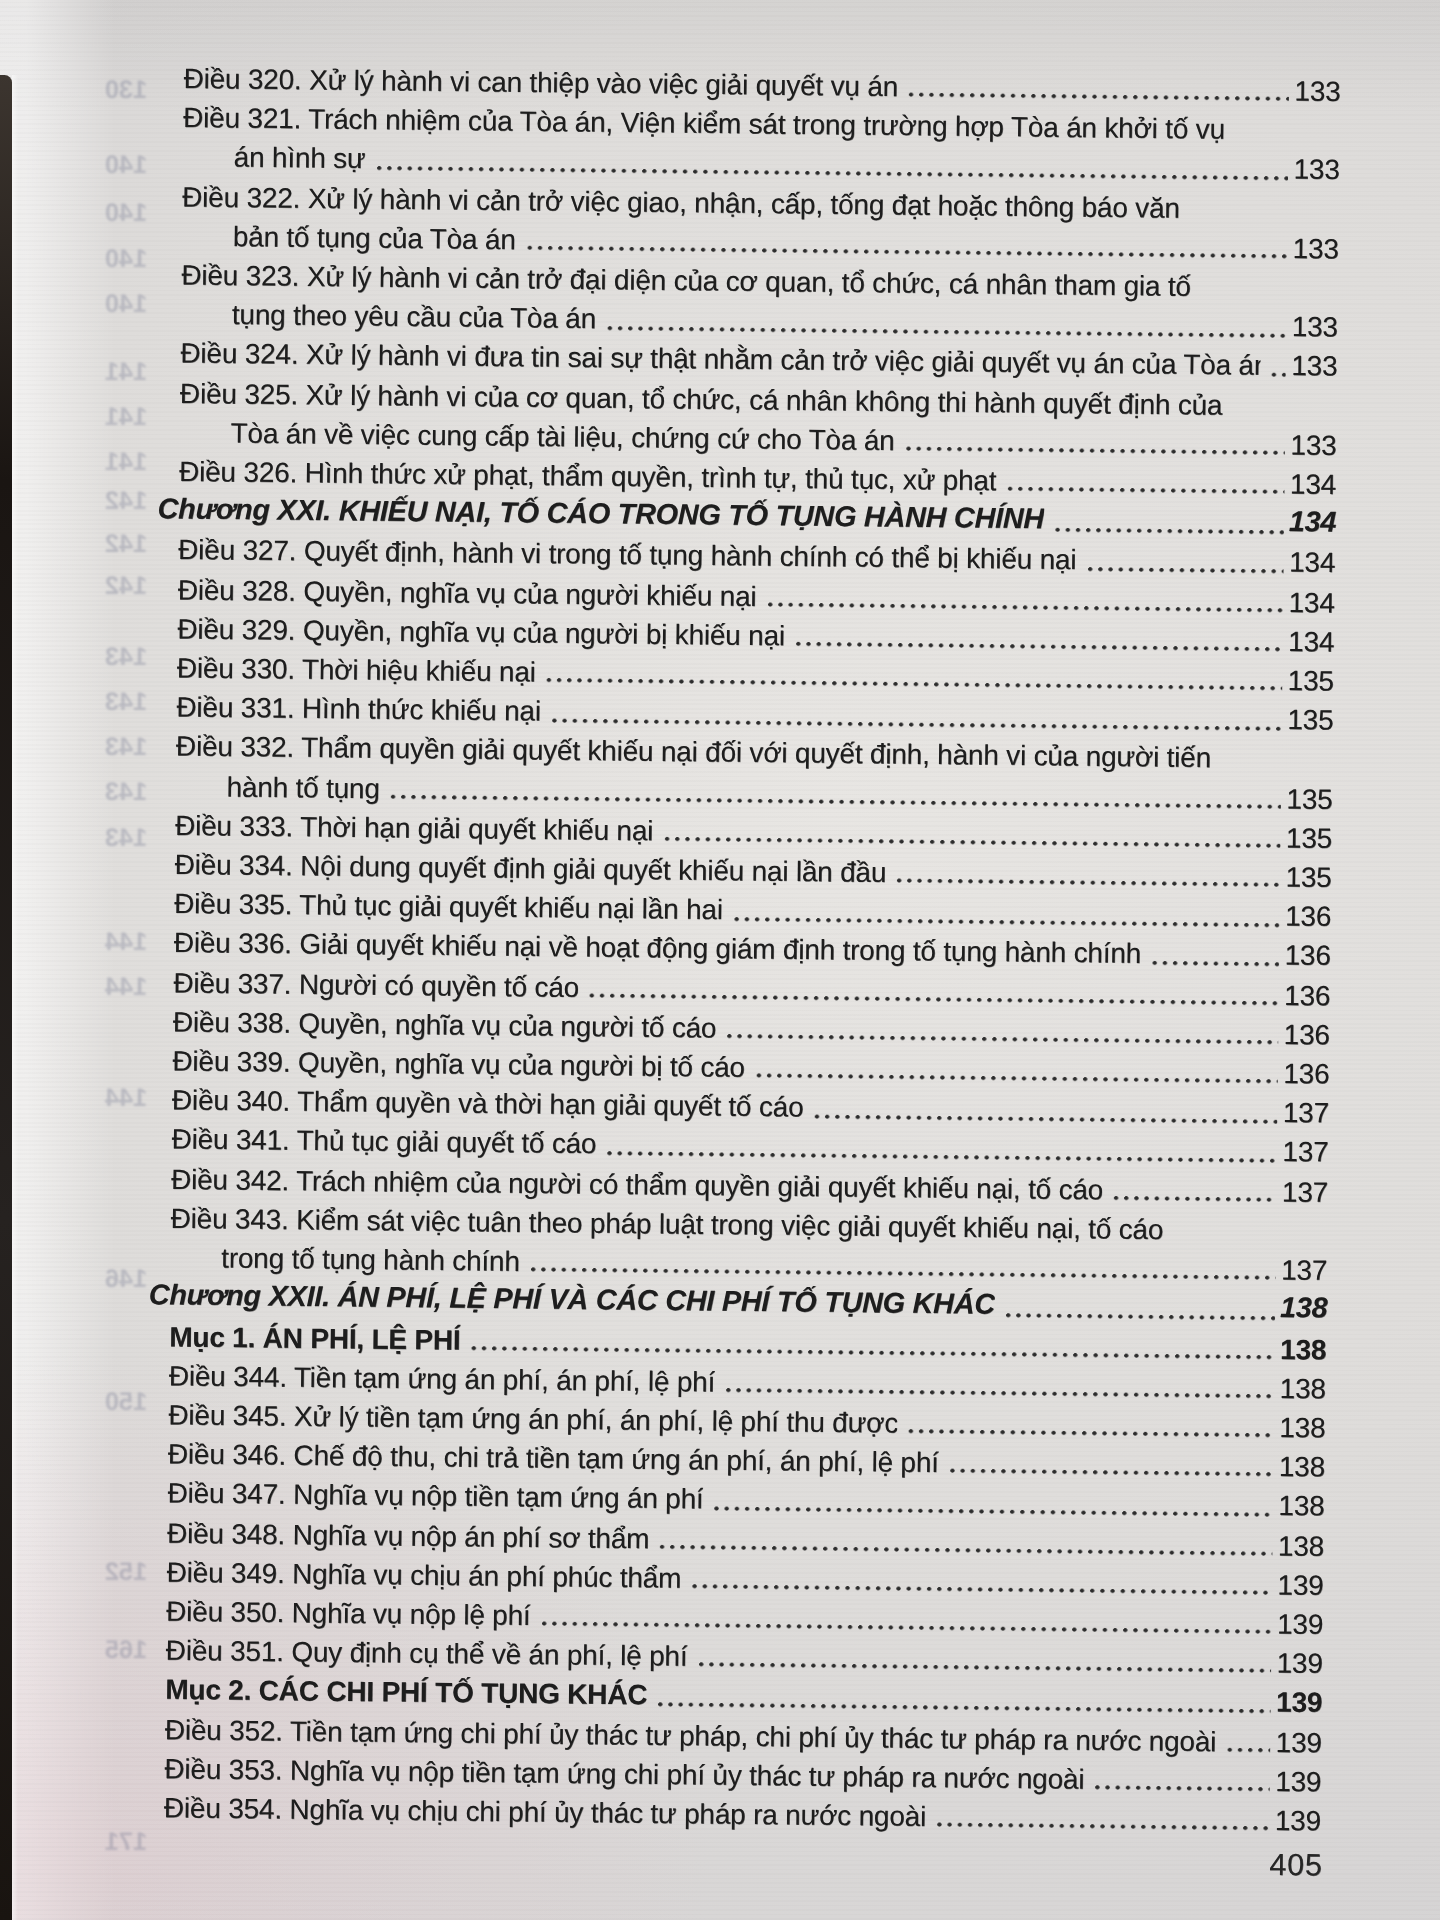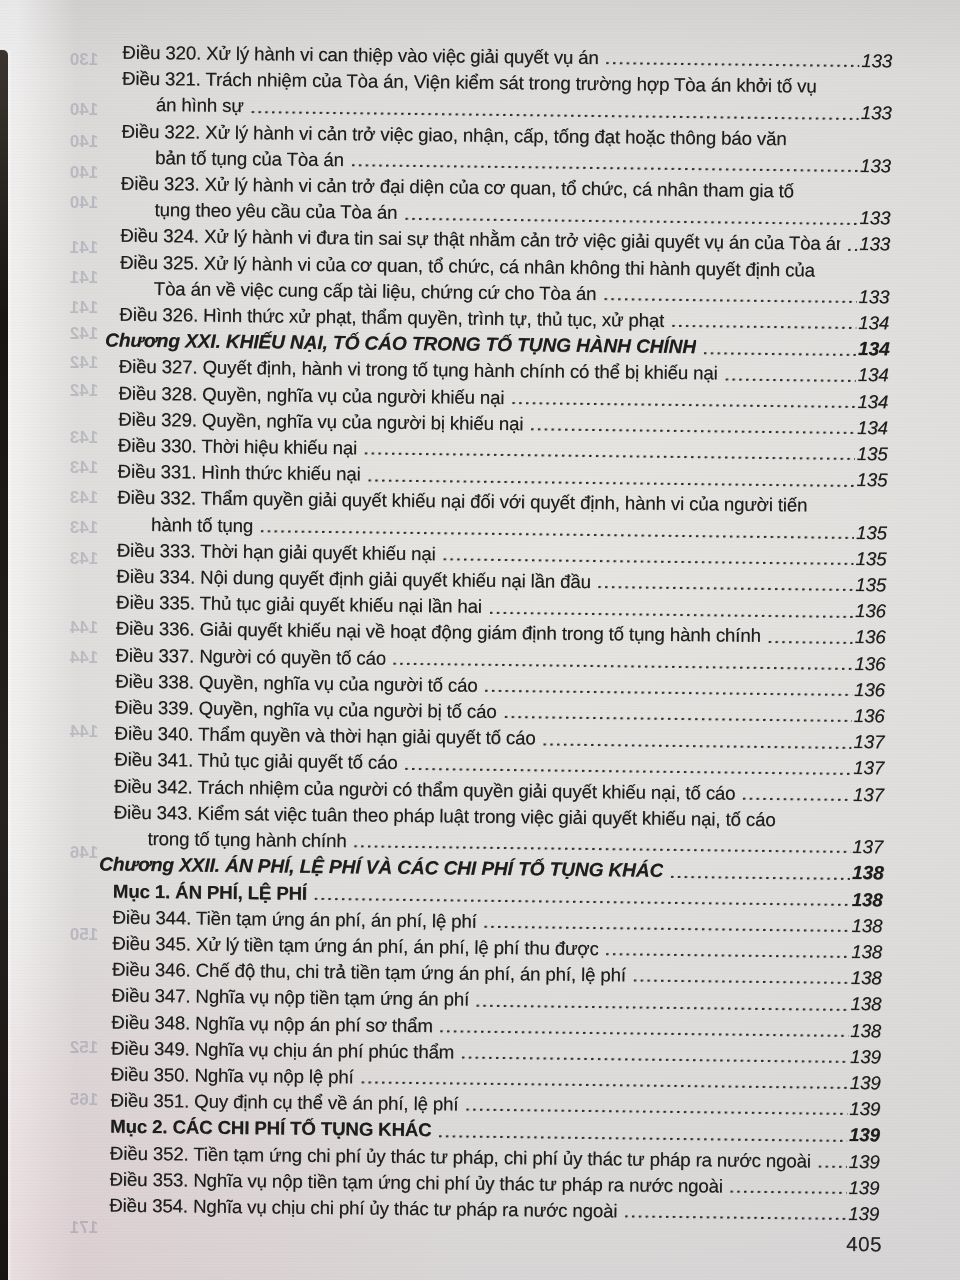"133" .pagenum { font-style: italic -> none; text-align: left -> center }
